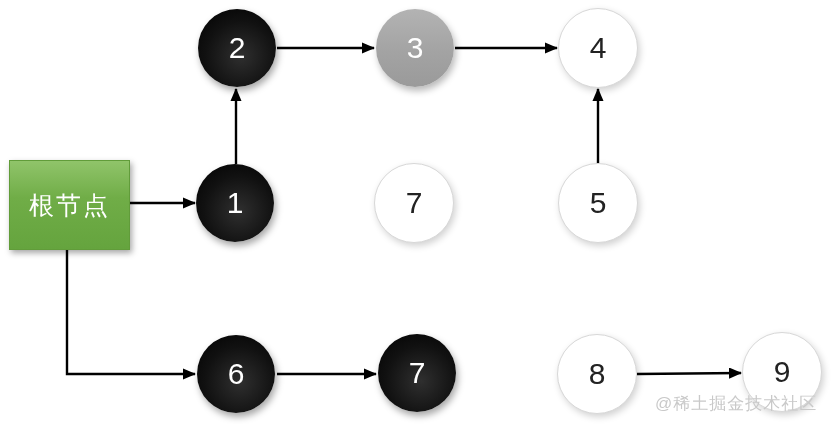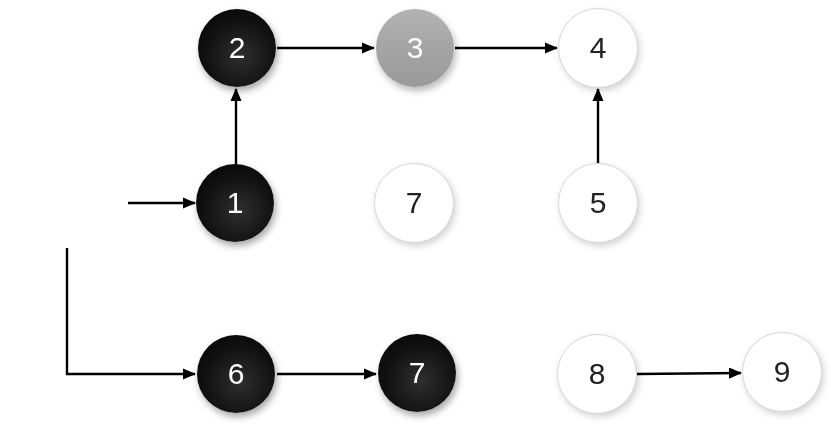"根节点" div.root-box { html: none -> <div> <span>根节点</span> </div> }
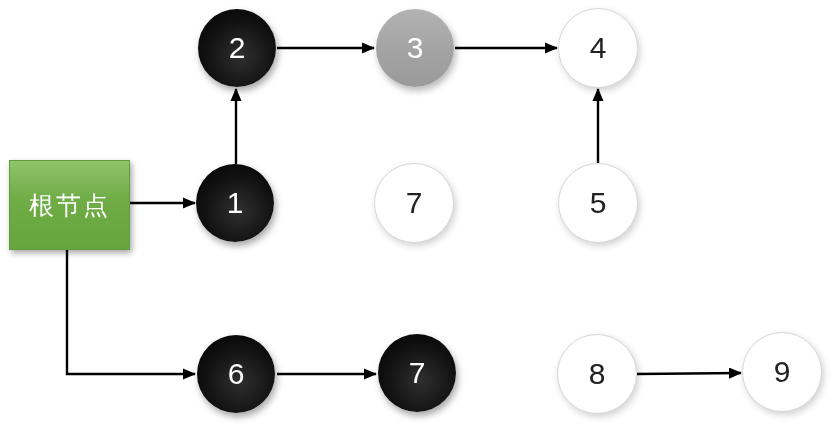"@稀土掘金技术社区" div.watermark { html: none -> <div>@稀土掘金技术社区</div> }
